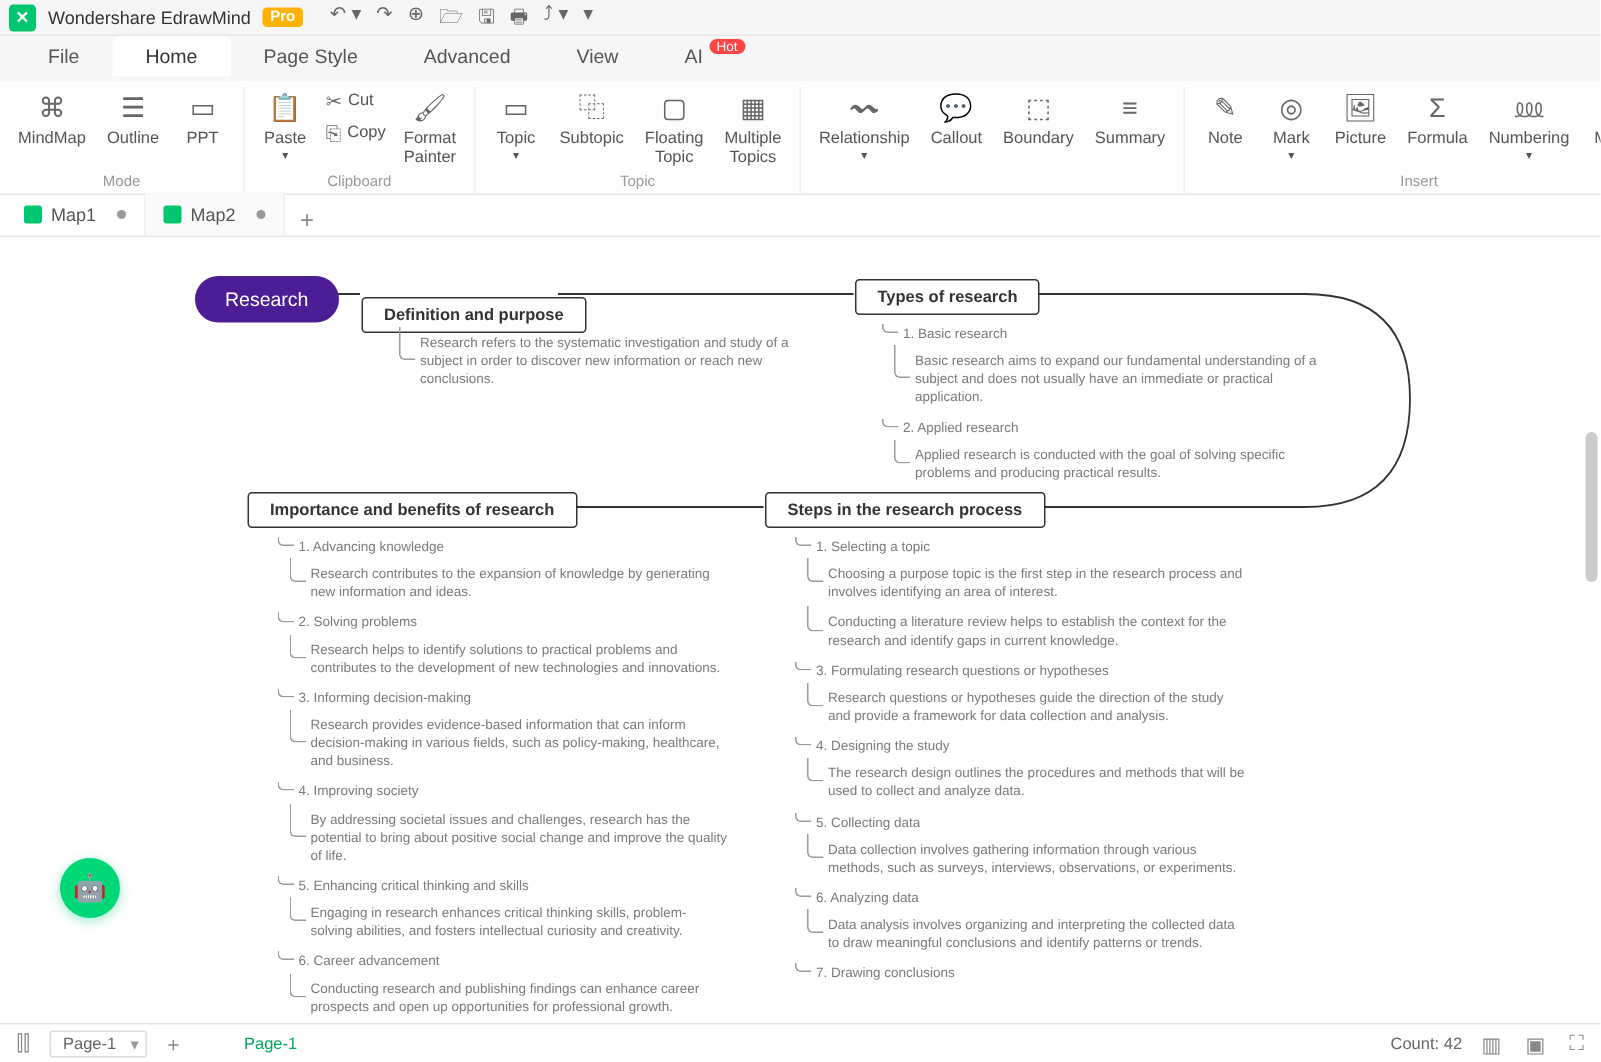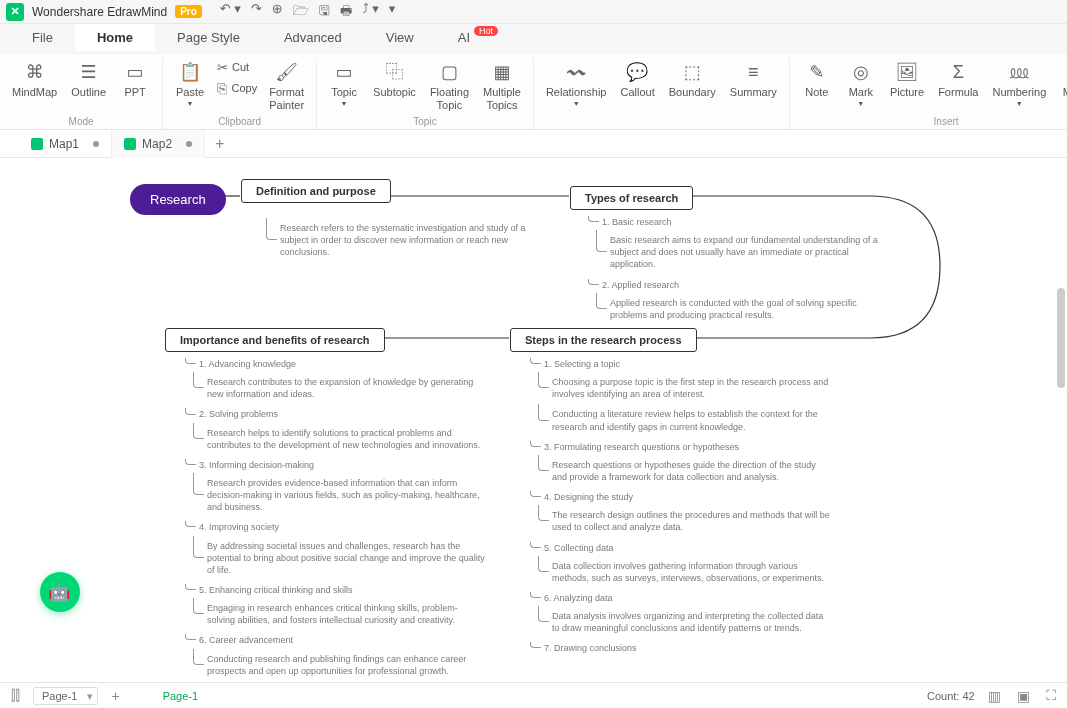"Home" .menu-item.active { font-weight: 700 -> 400 }
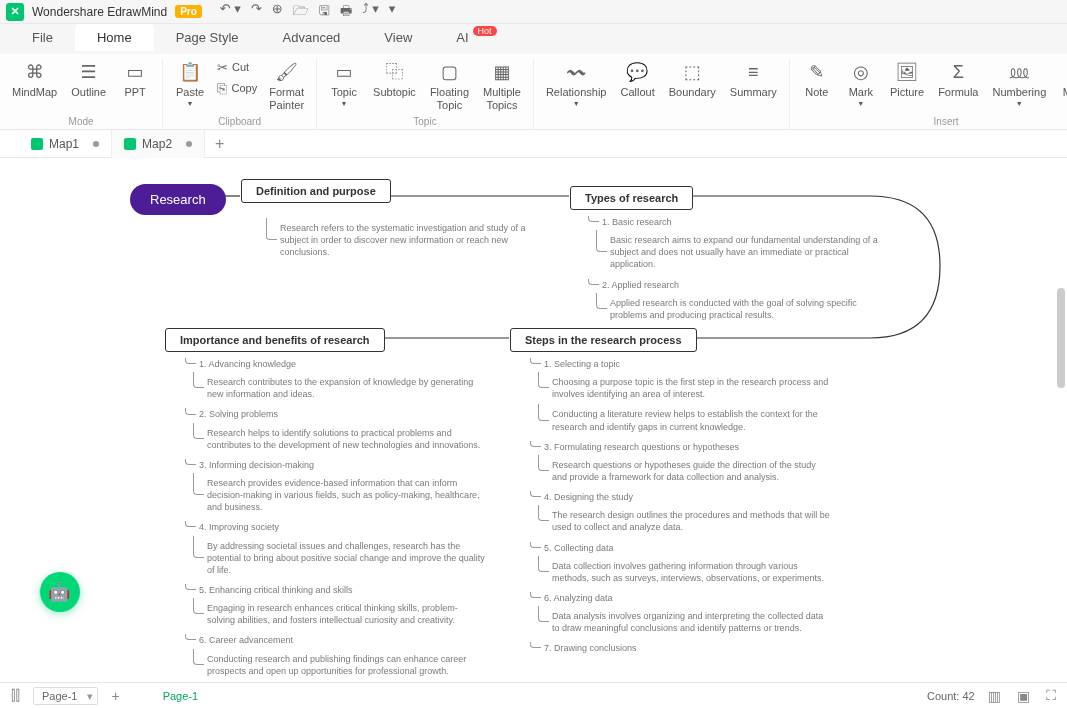"Map1" .tabbar { align-items: center -> flex-end; padding: 0 19px -> 0 4px }
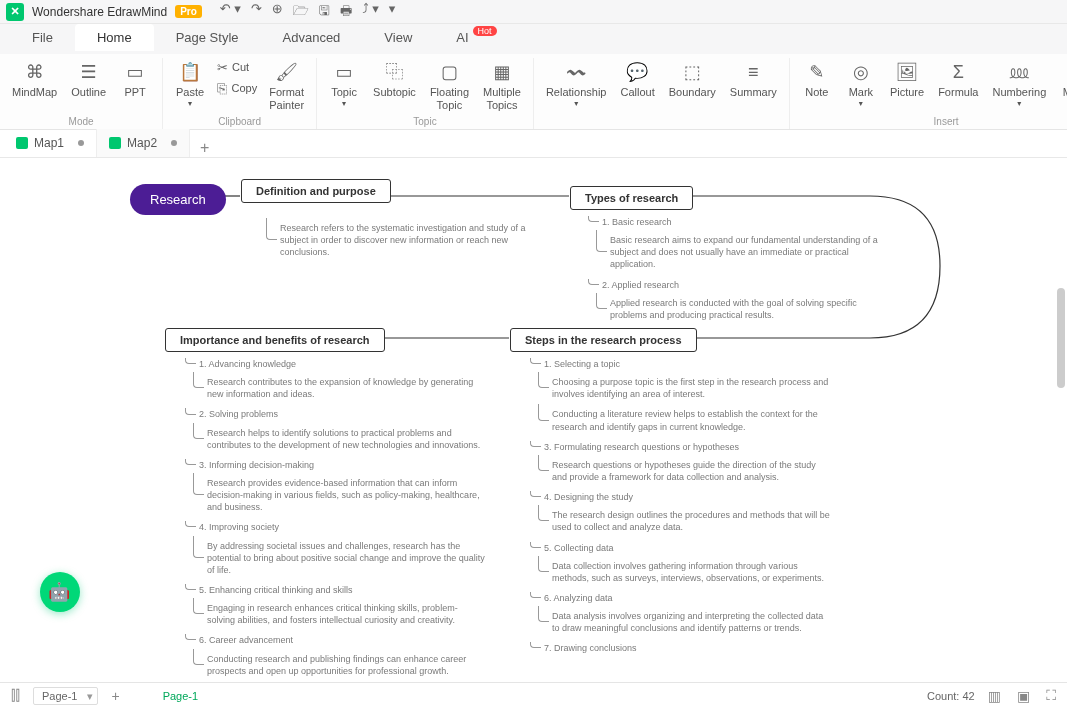"Definition and purpose" div.topic-box { top: 21px -> 40px }
